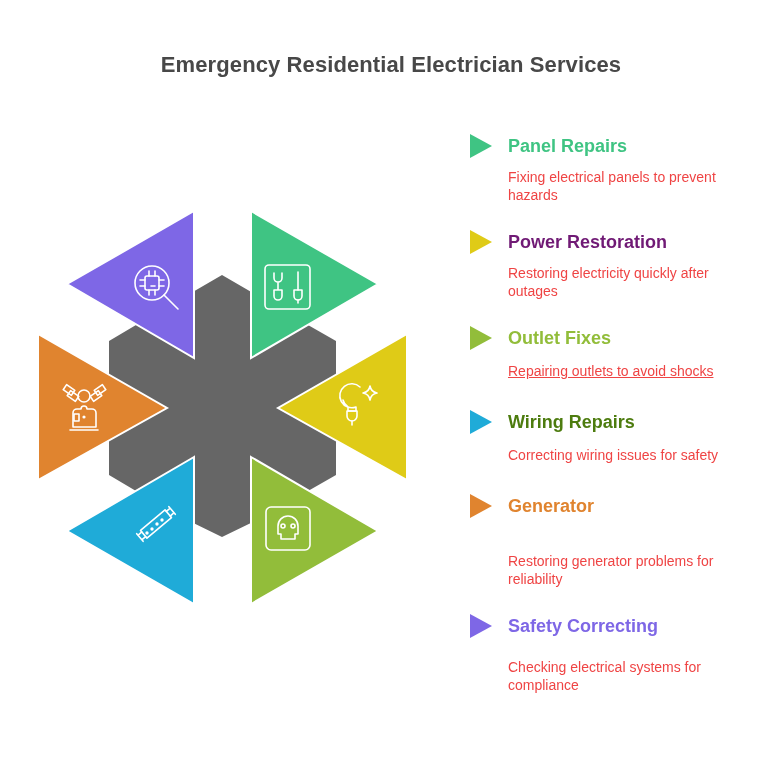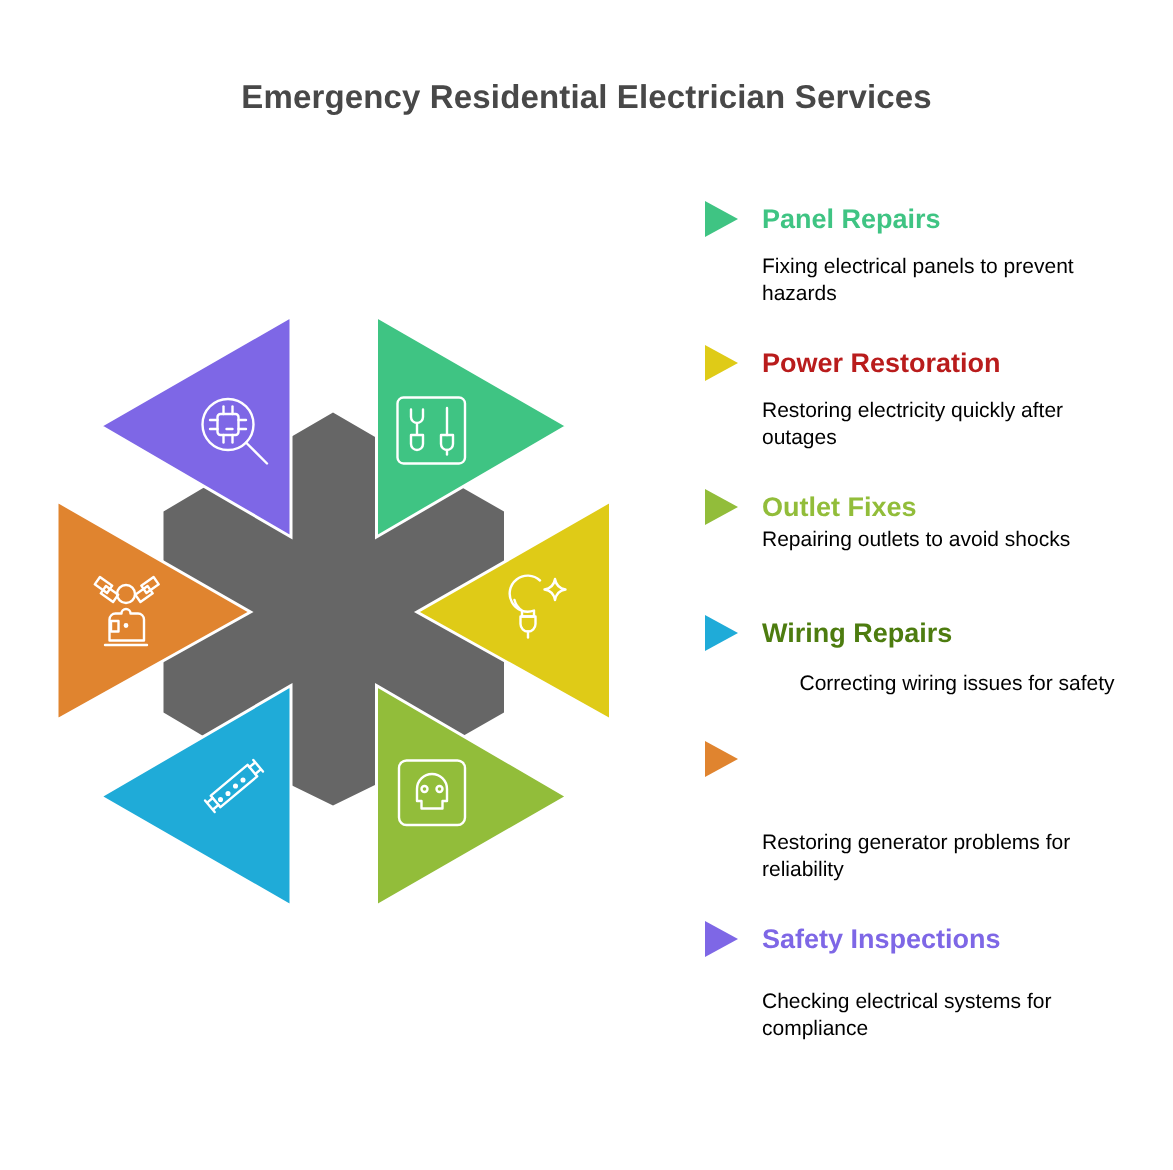"Fixing electrical panels to prevent" .item-desc { color: #000000 -> #ef4444 }
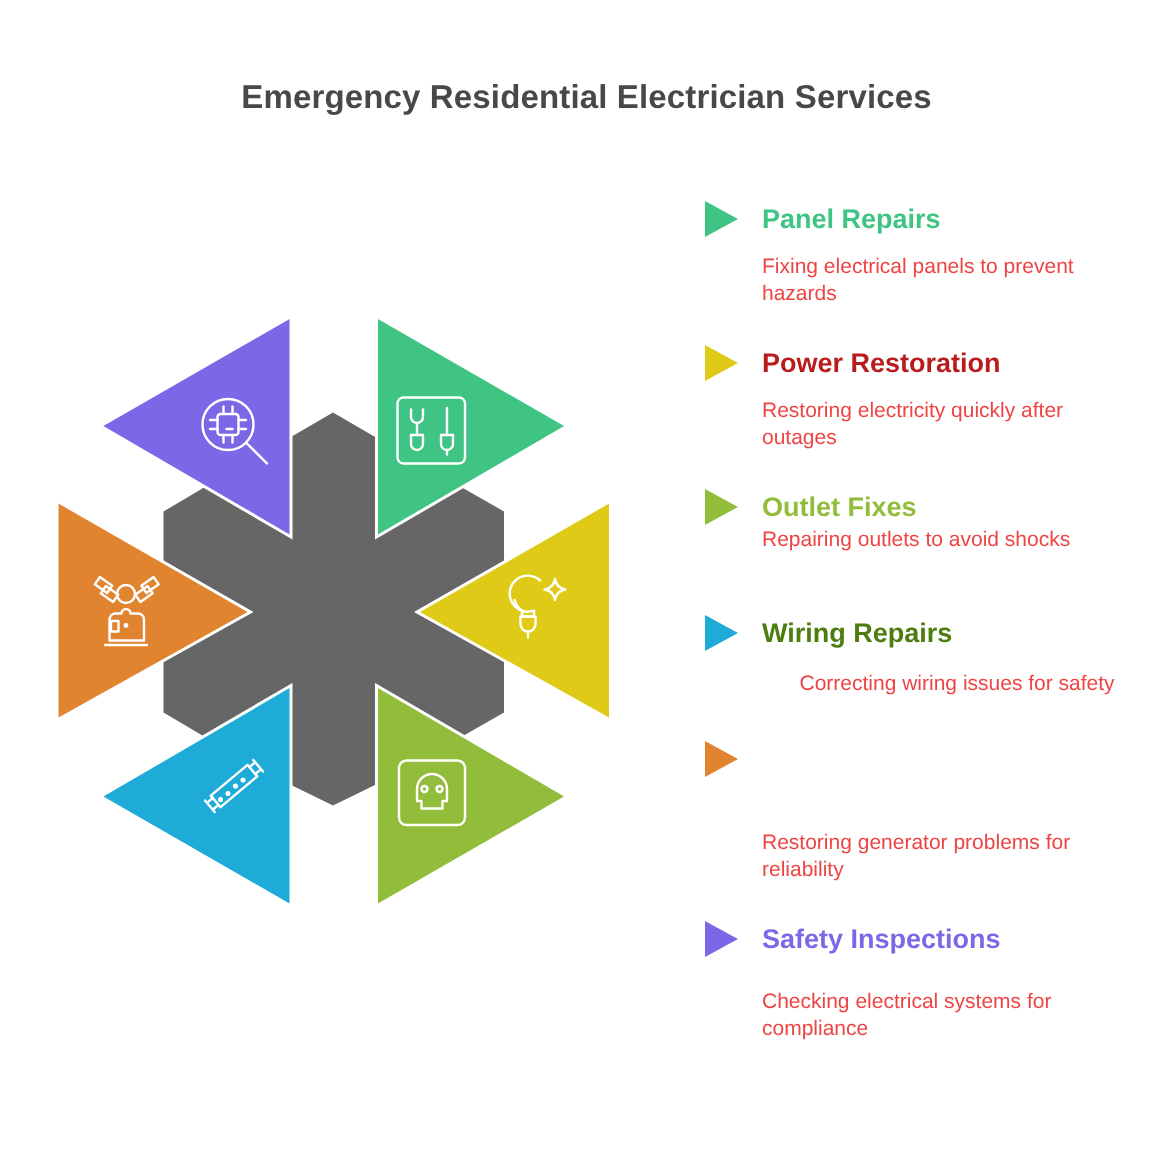"Power Restoration" div.item-title { color: #b91c1c -> #701a75 }
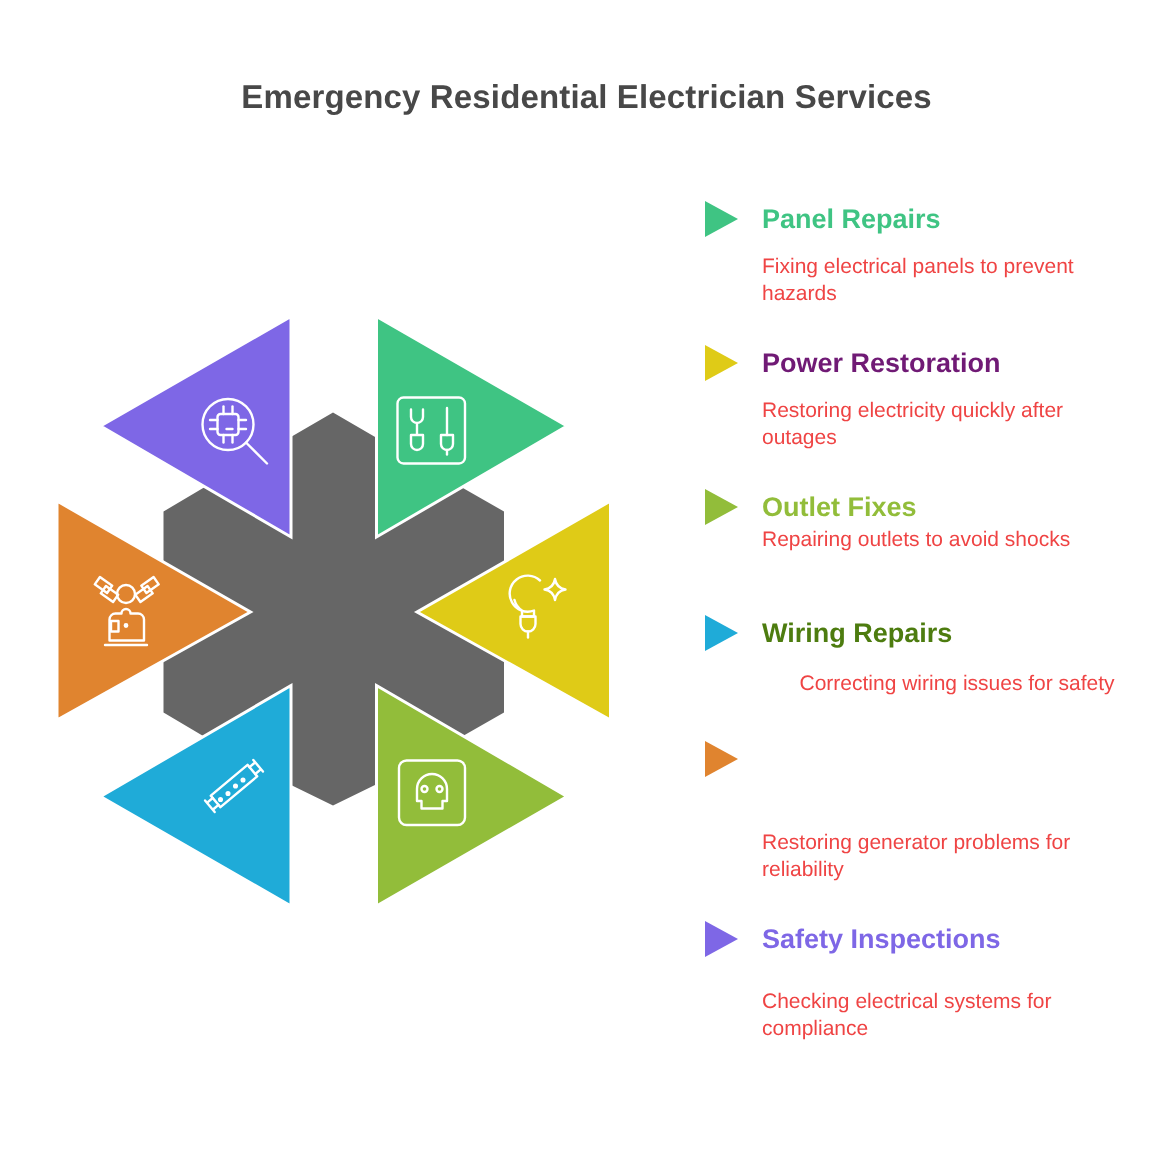"Repairing outlets to avoid shocks" div.item-desc { text-decoration: none -> underline; top: 24px -> 36px }
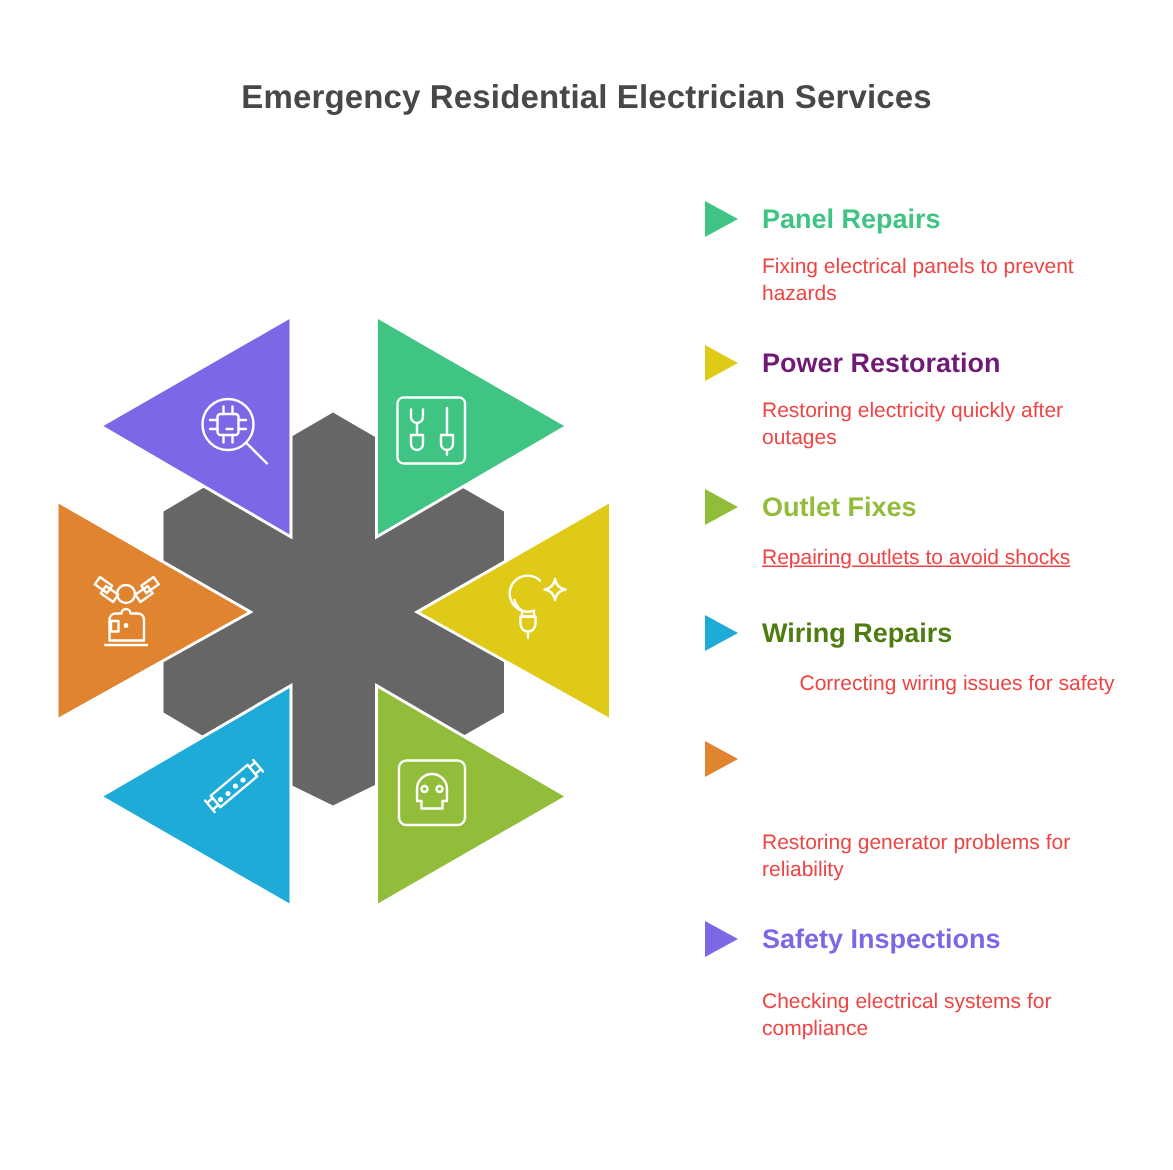"Correcting wiring issues for safety" div.item-desc { margin-left: 25px -> none }
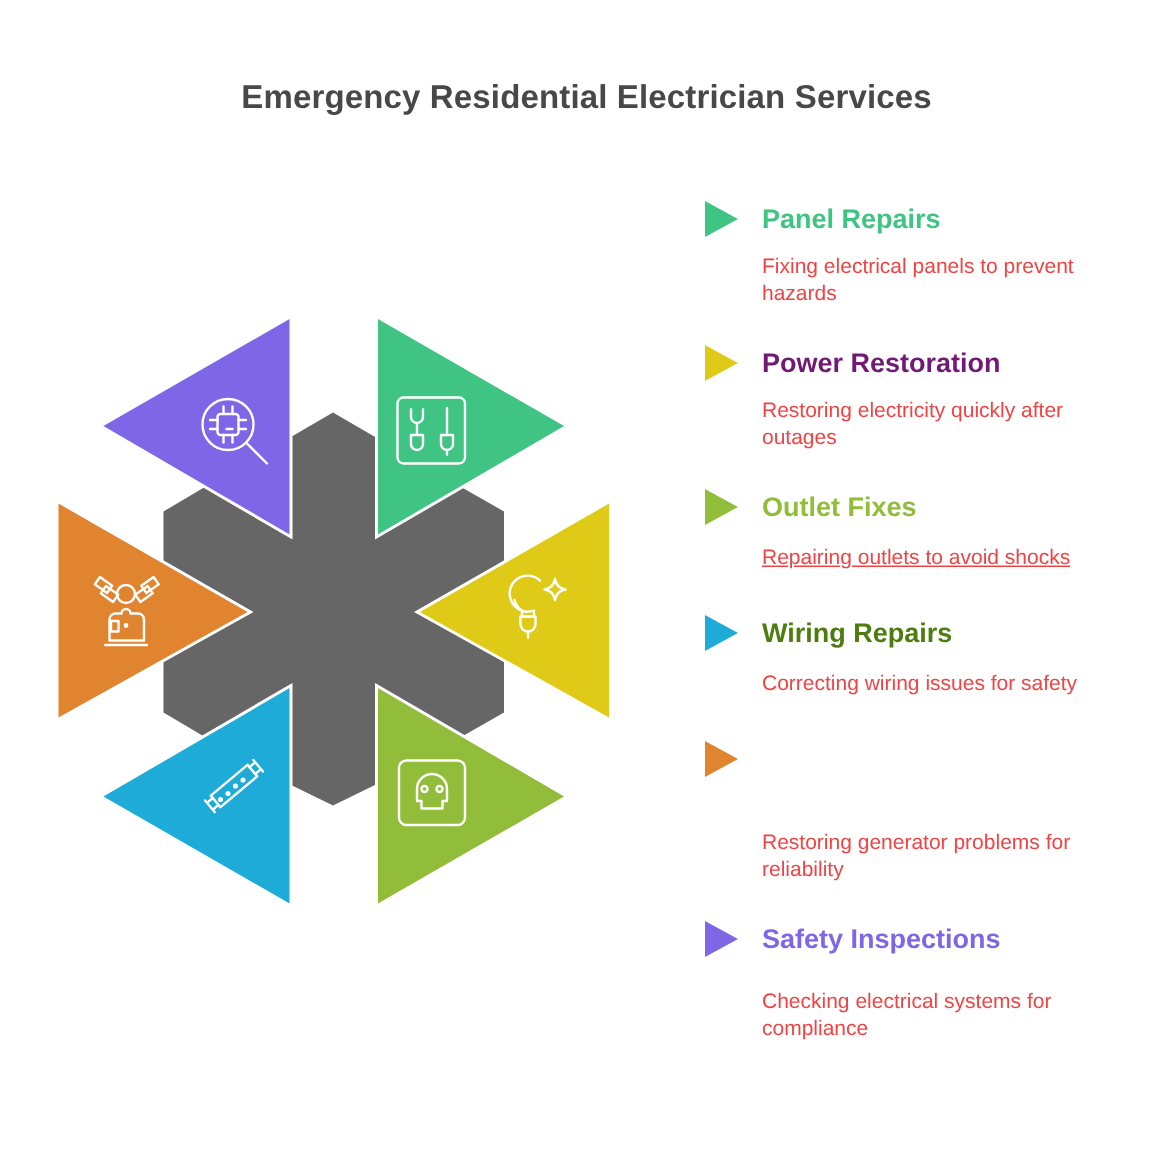"Generator" div { html: none -> <div>Generator</div> }
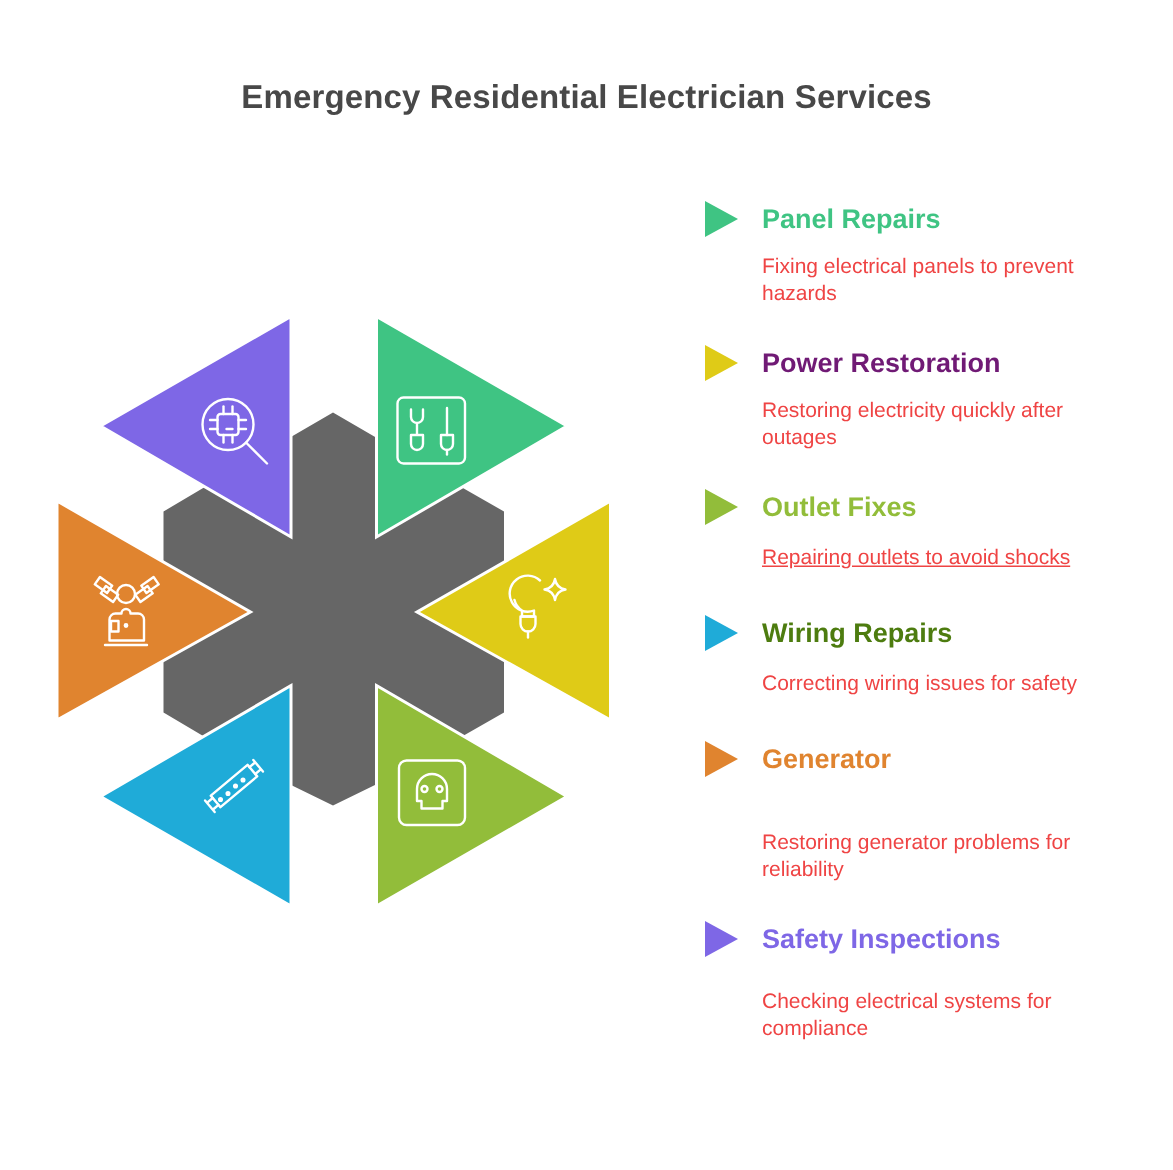"Safety Inspections" div.item-title { text: Inspections -> Correcting }
